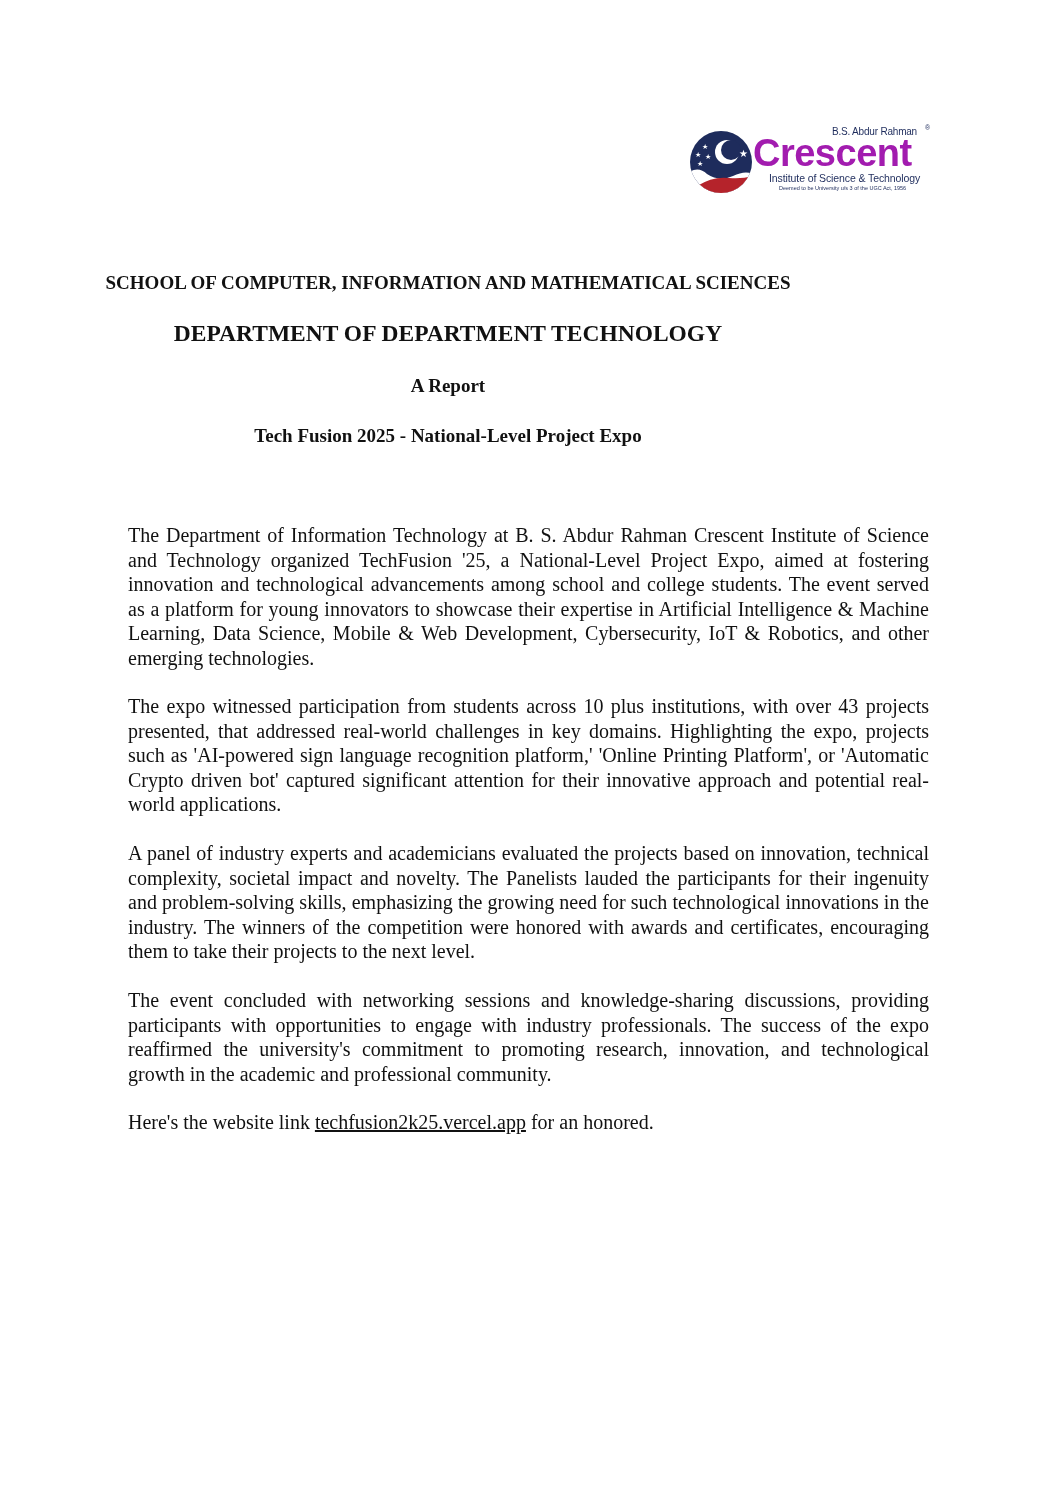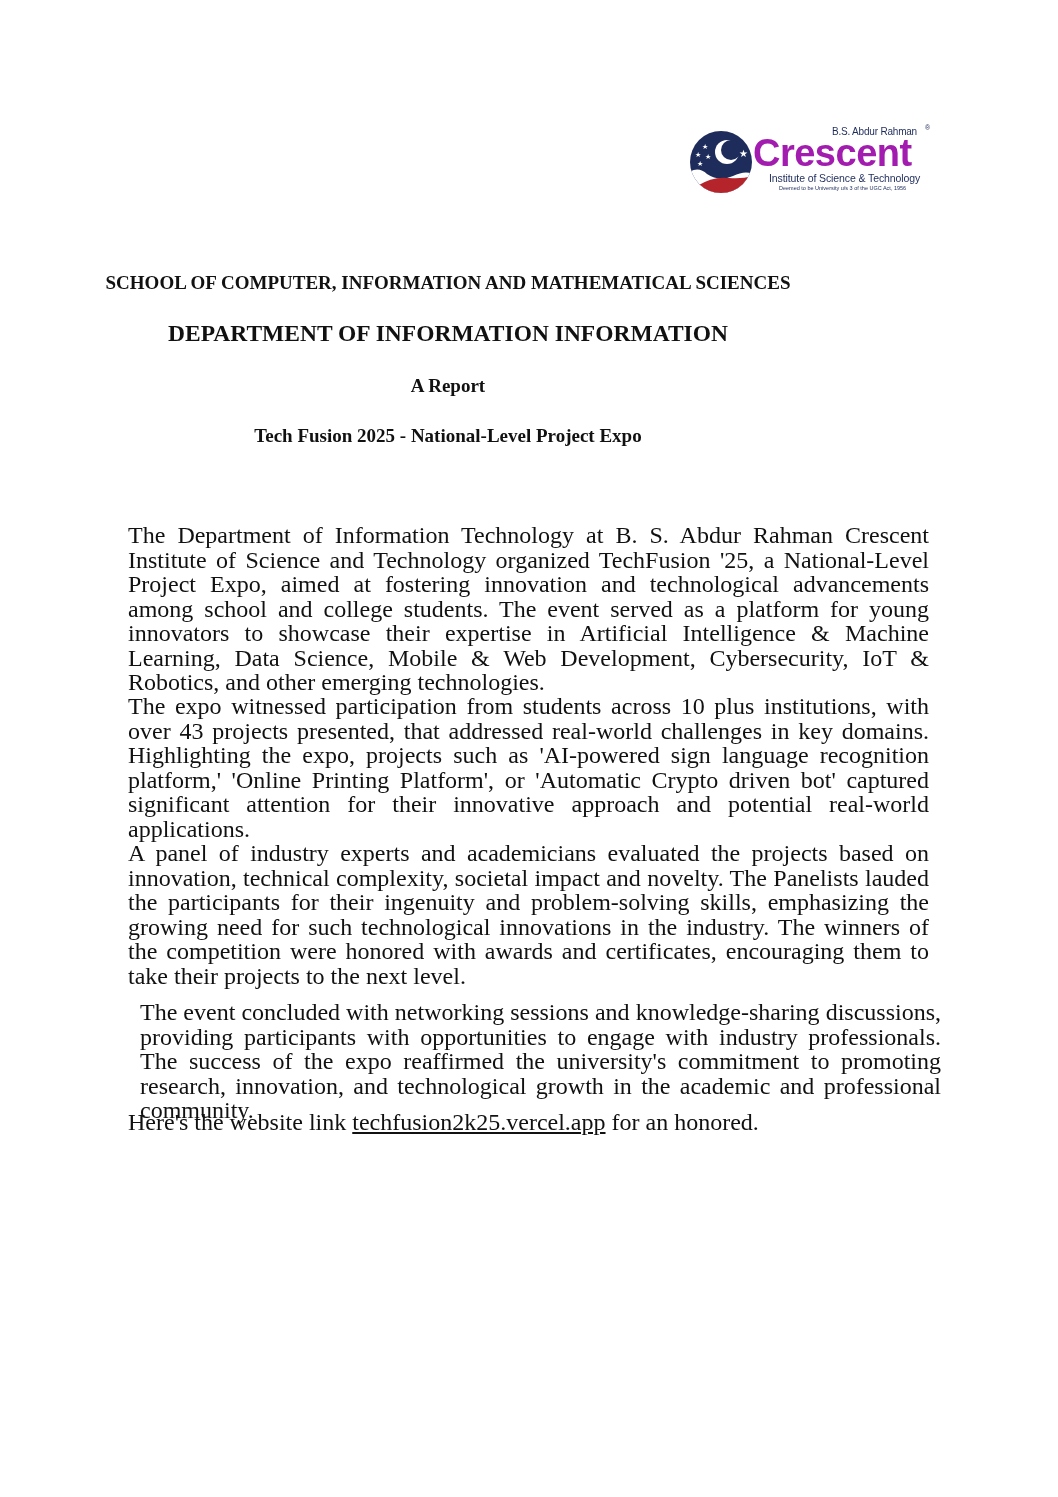"DEPARTMENT OF INFORMATION INFORMATION" div.heading { text: INFORMATION INFORMATION -> DEPARTMENT TECHNOLOGY }
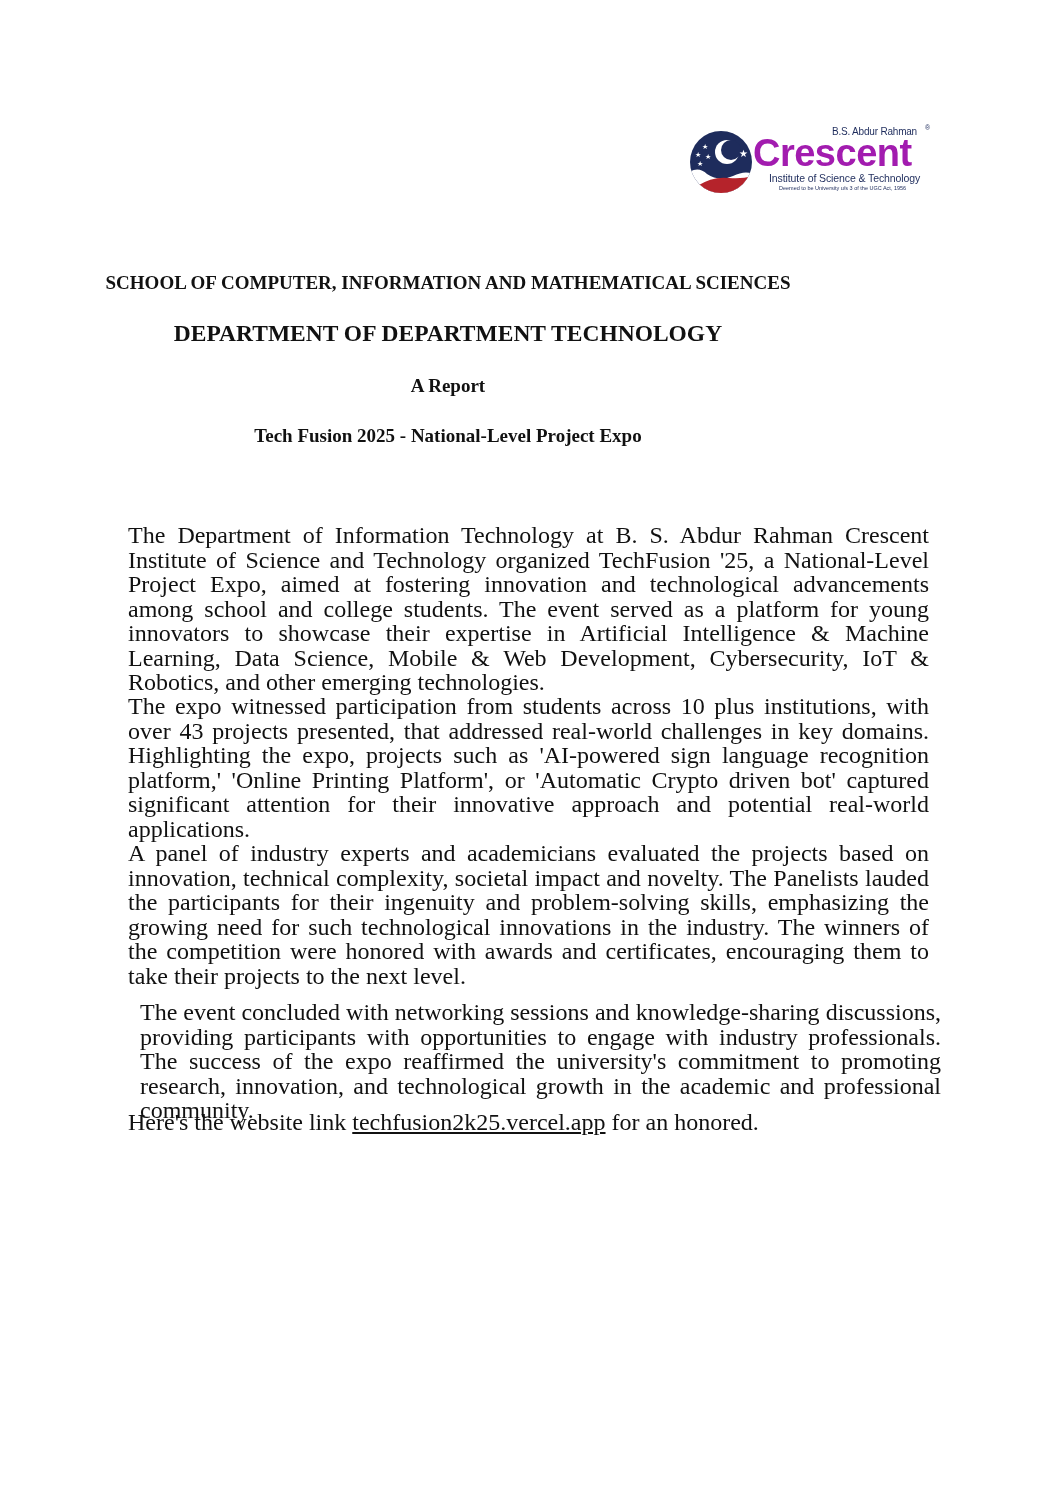"The Department of Information Technology" .para { font-size: 24px -> 20px }
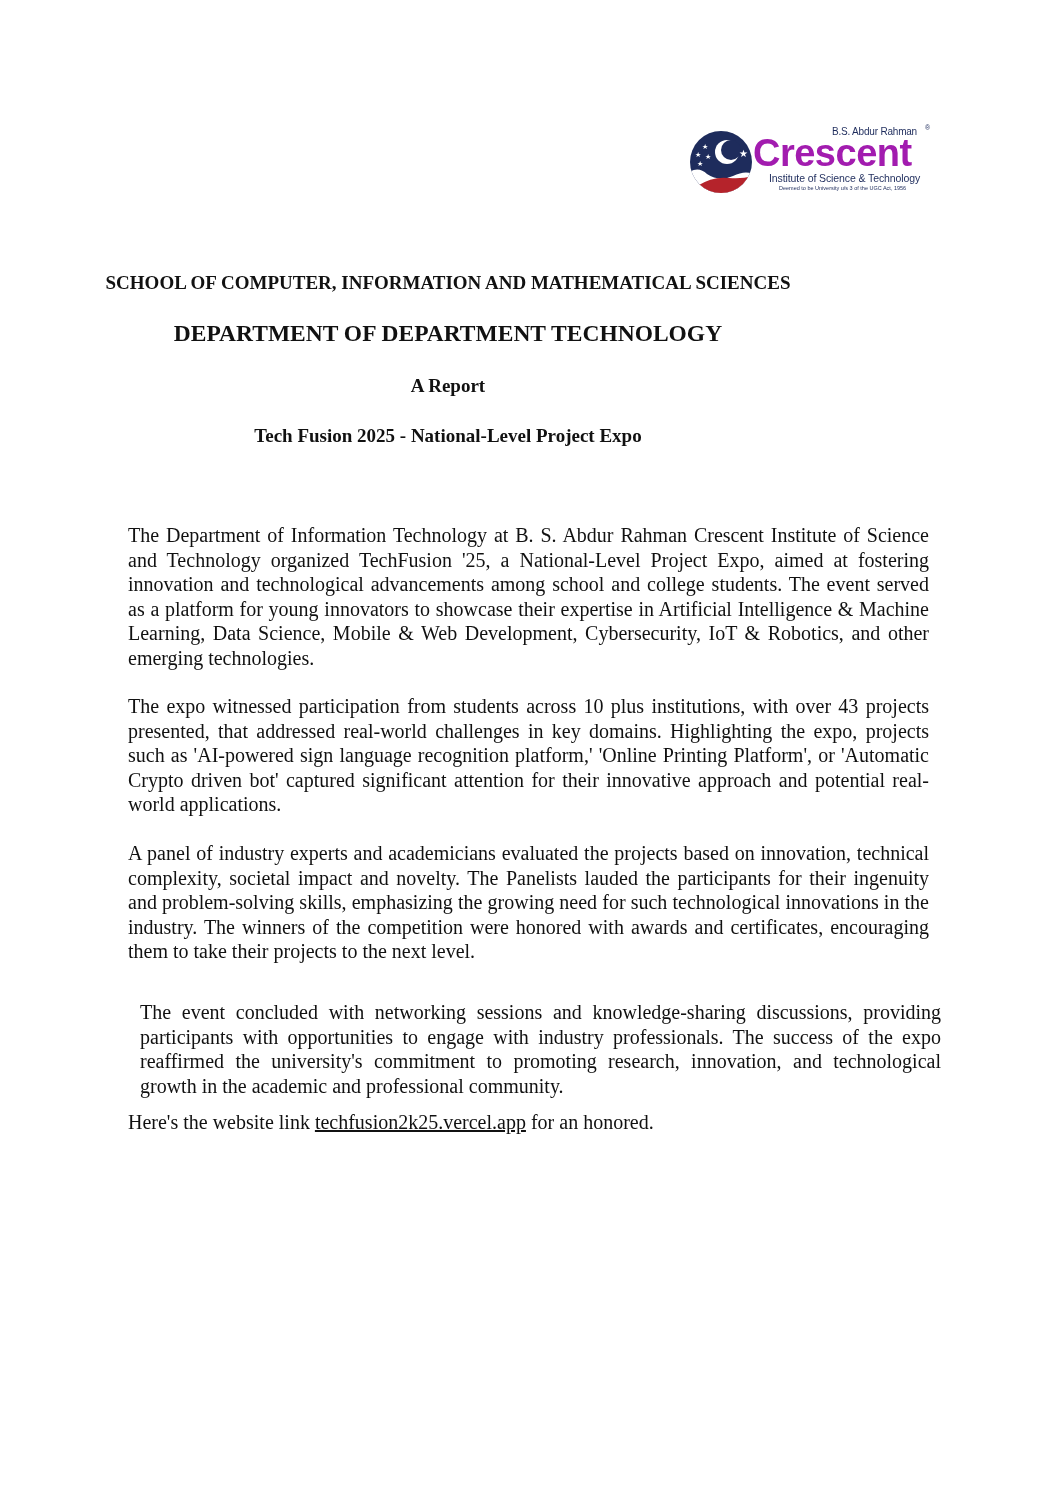"The event concluded with networking" p.para { margin: 12px -> 0 }
